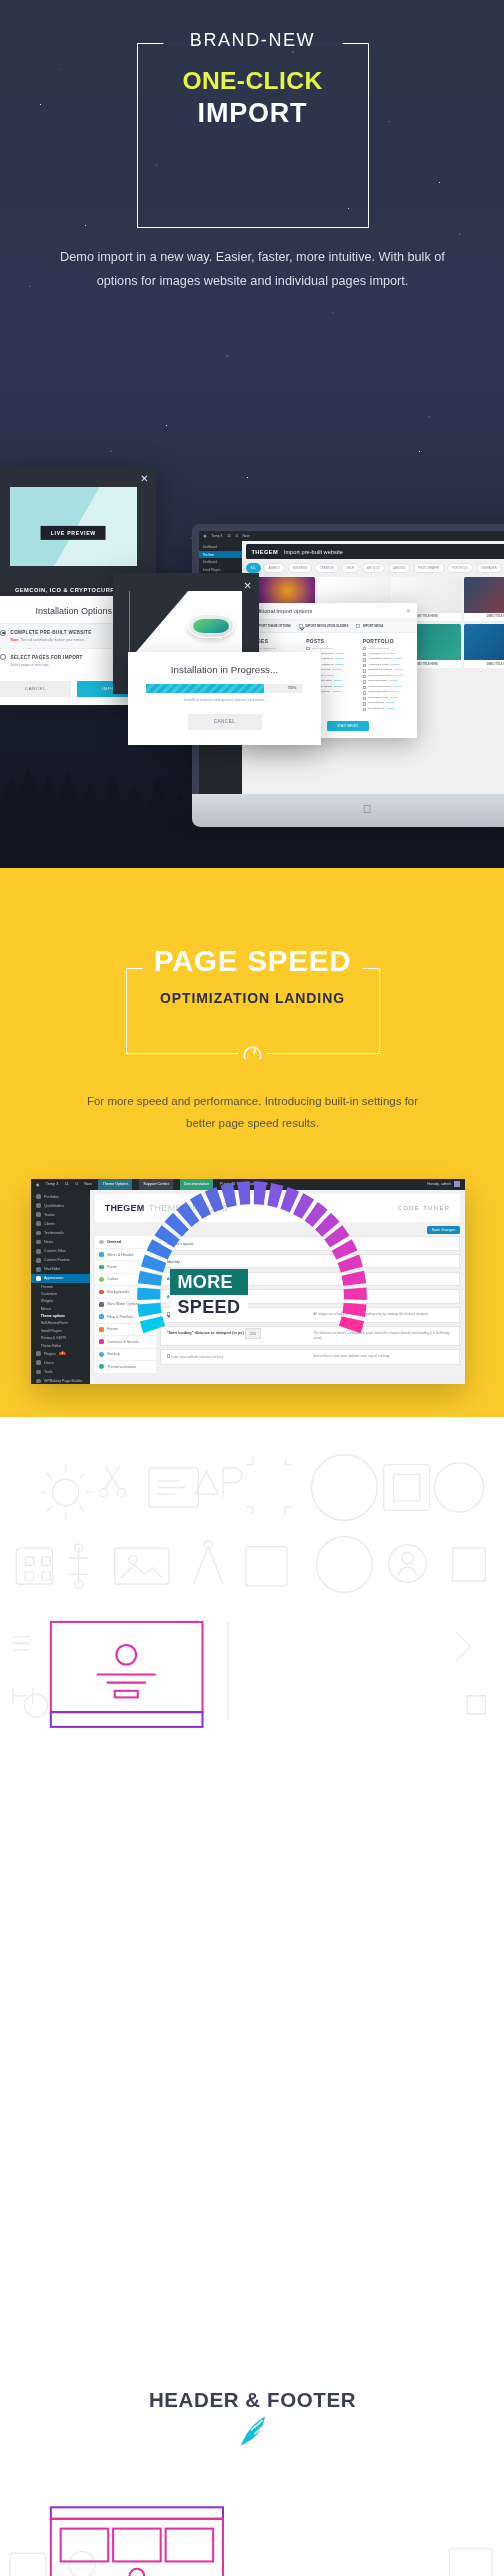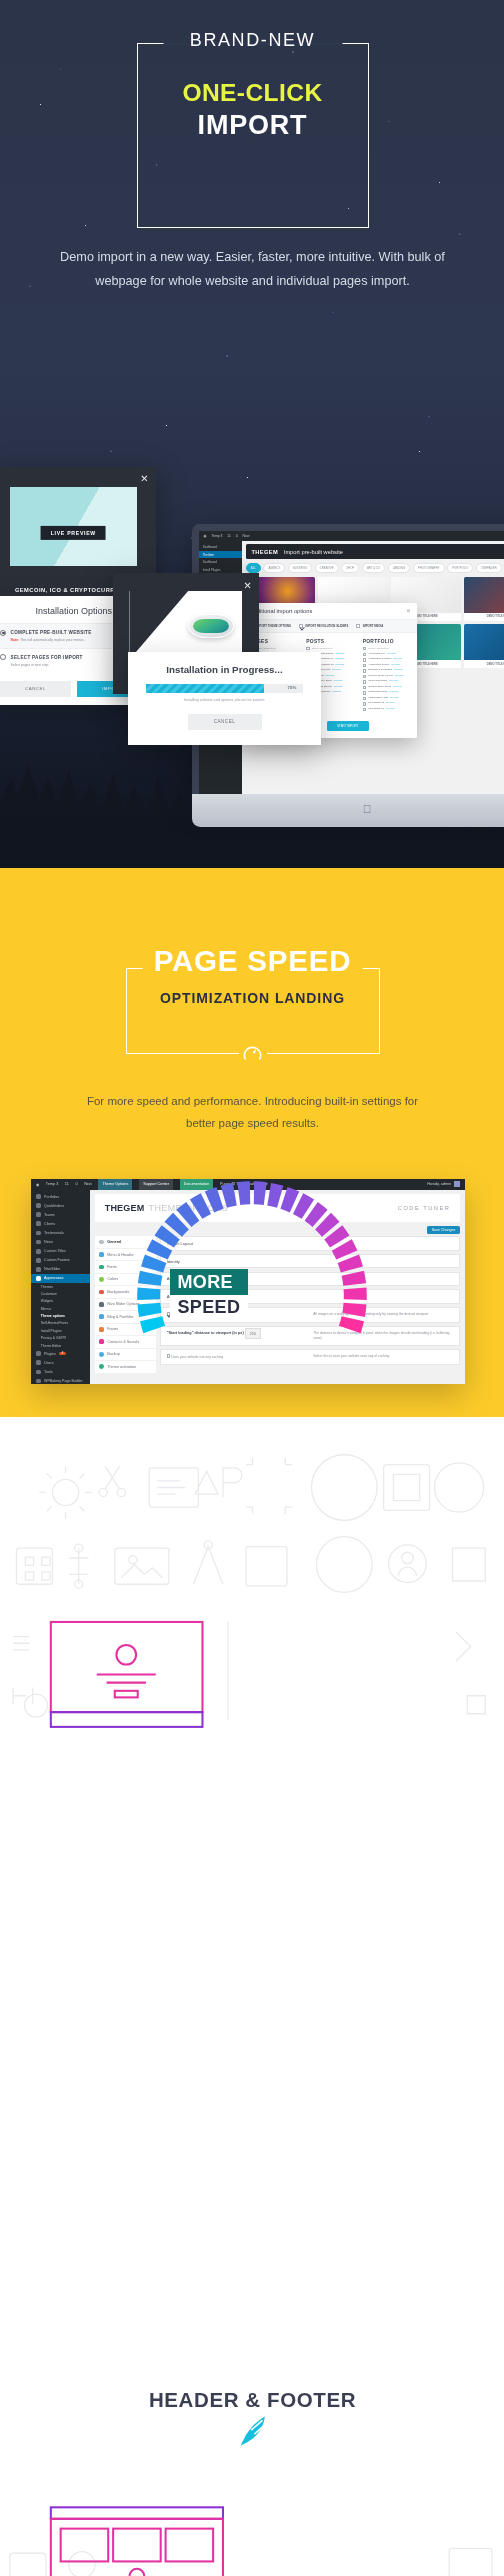"ONE-CLICK" .hero-line2 { margin-top: 35px -> 23px }
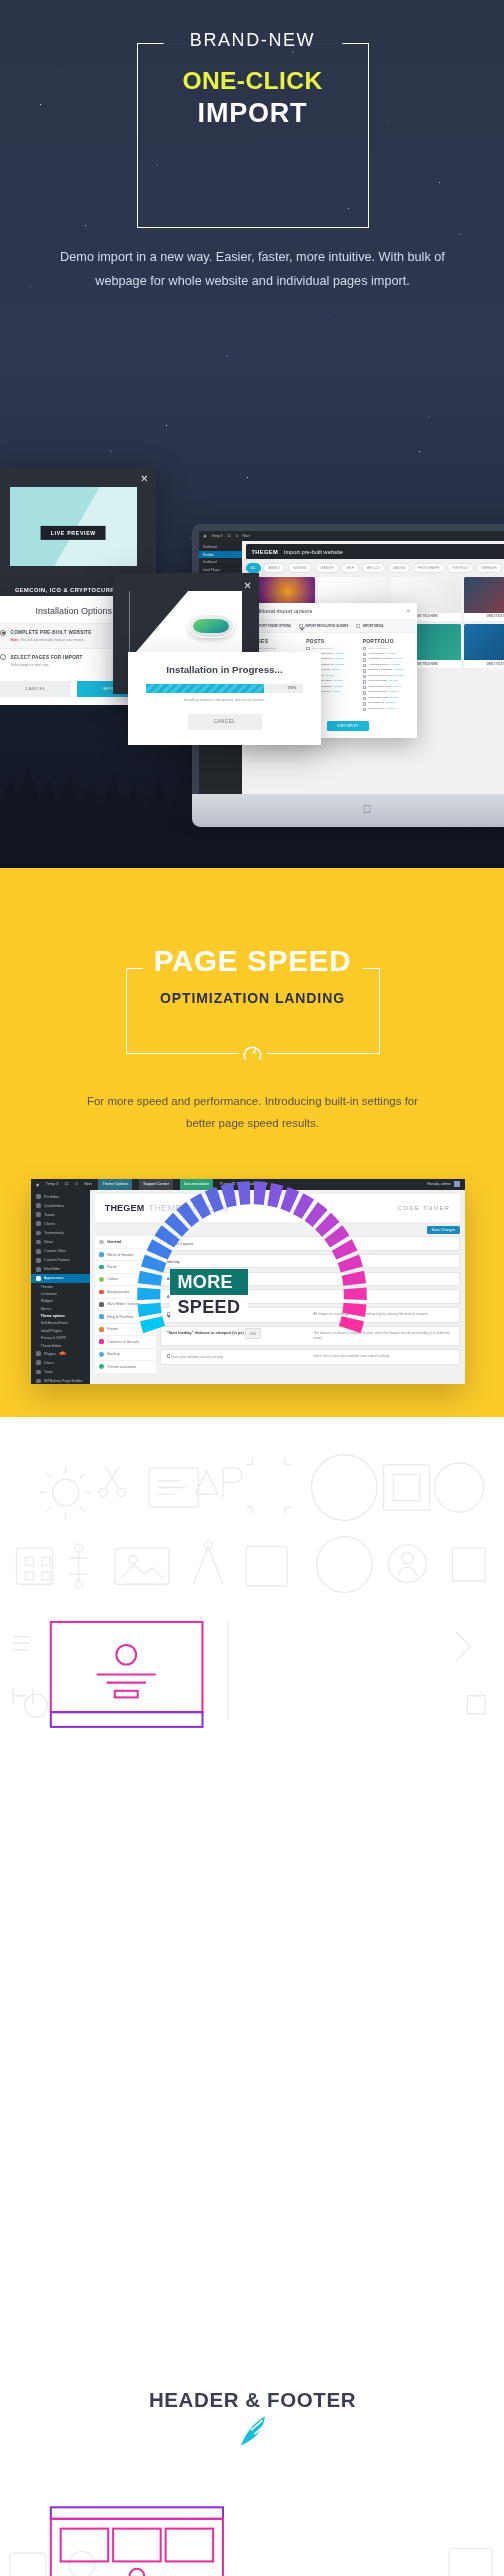"Demo import in a new" div.hero-copy { text: webpage for whole -> options for images }
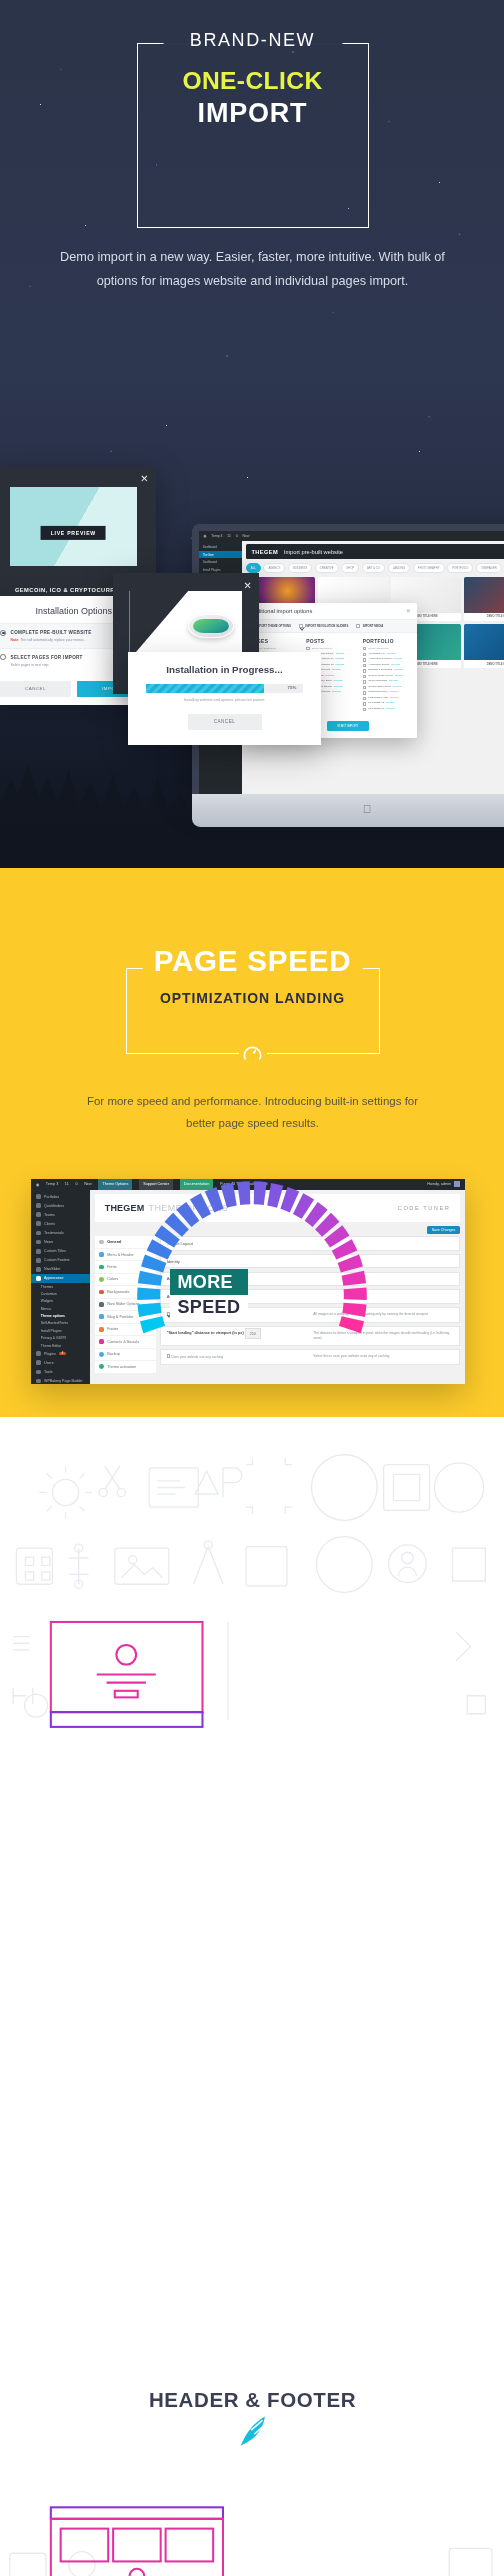"Installation in Progress..." .pp-title { font-weight: 700 -> 400 }
